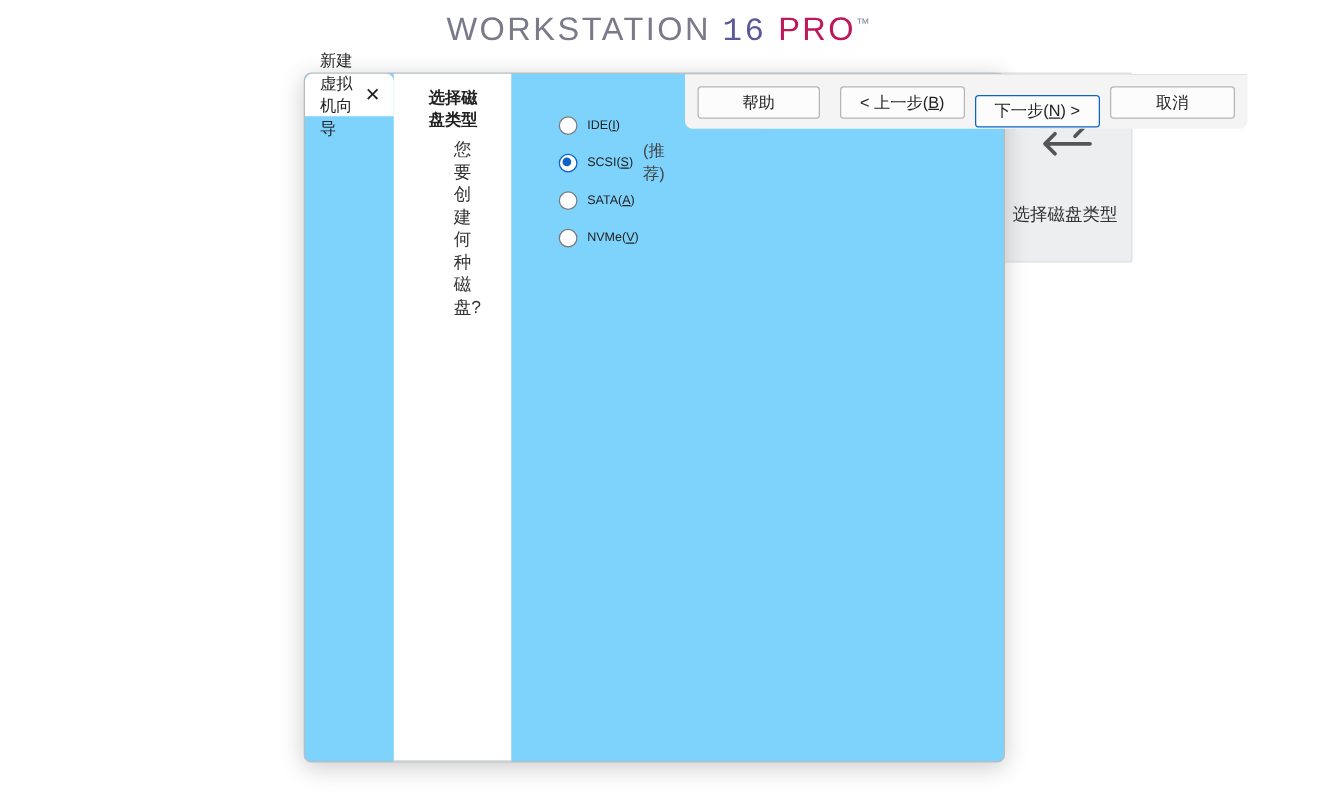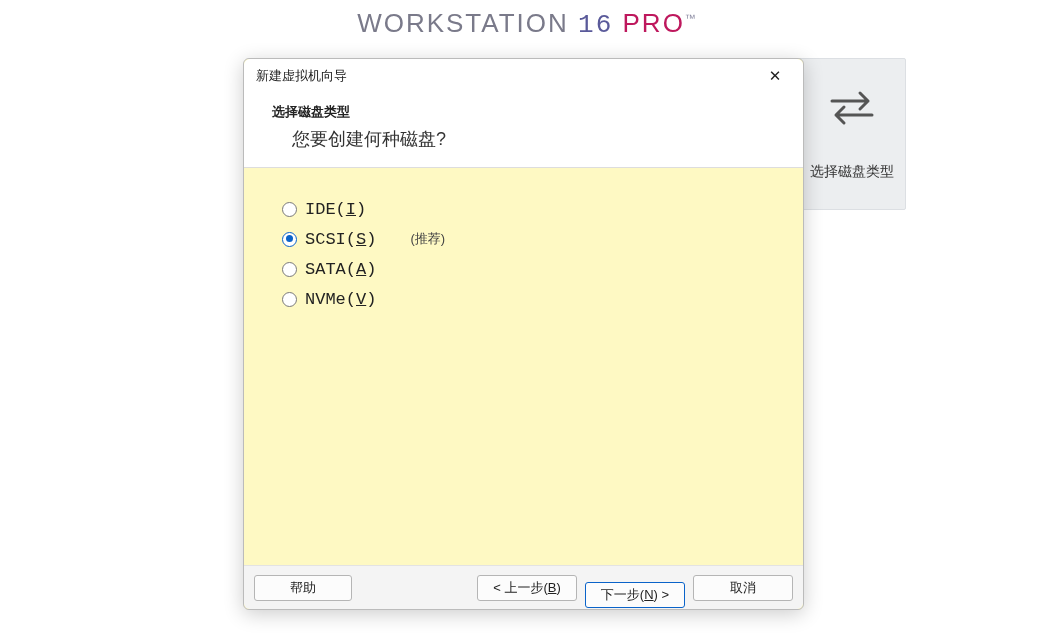"新建虚拟机向导" .dialog { background: #fef9c3 -> #7dd3fc; flex-direction: column -> none }
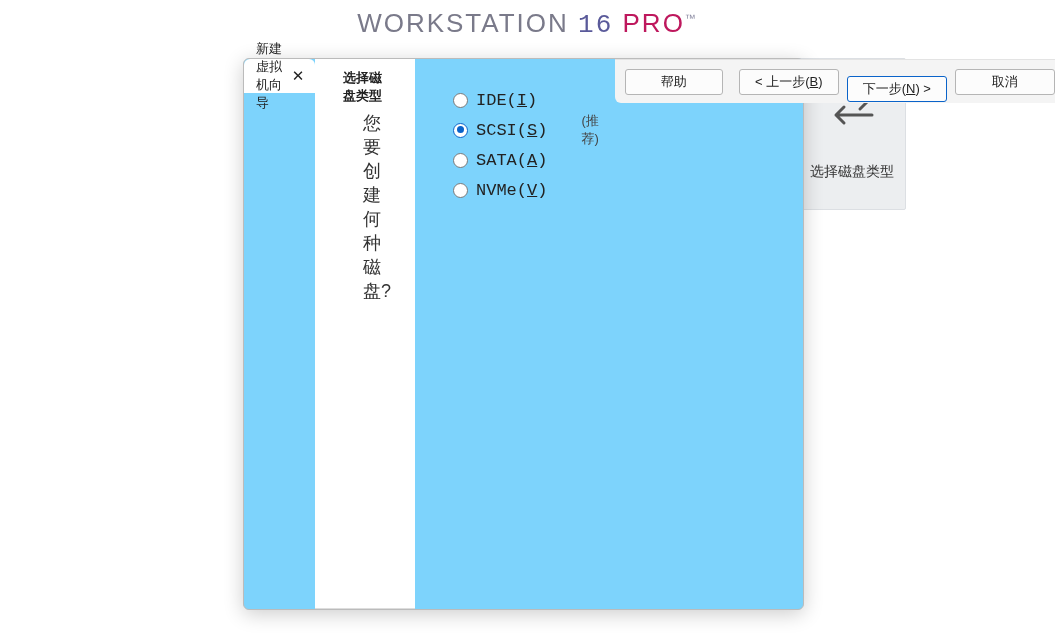"IDE(I)" .radio-label { font-family: Liberation Mono, monospace -> none; font-size: 17px -> 10px }
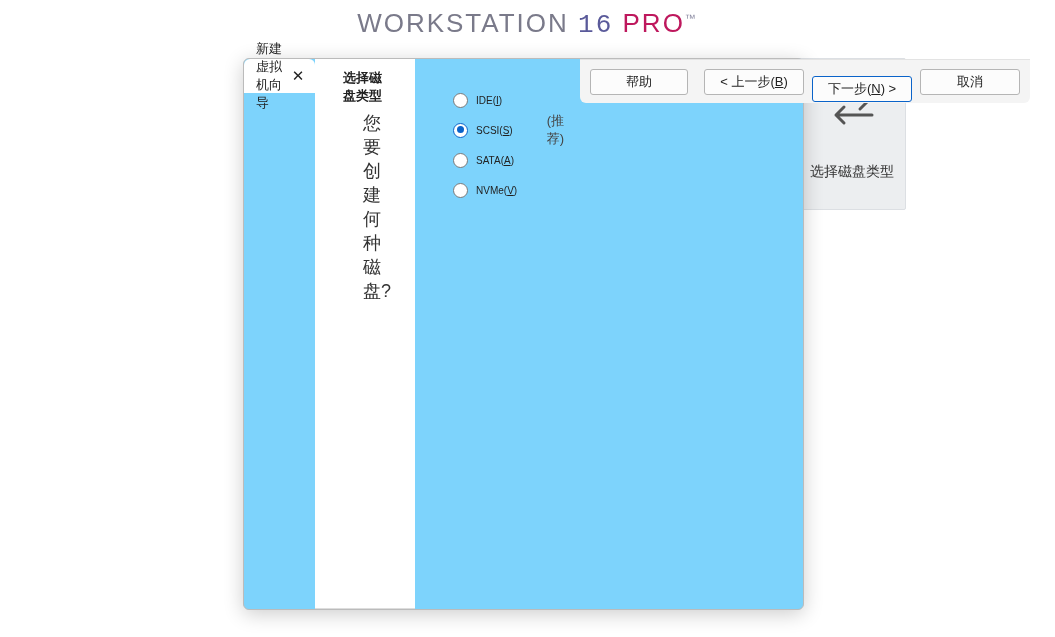"您要创建何种磁盘?" .header-subtitle { font-size: 18px -> 14px }
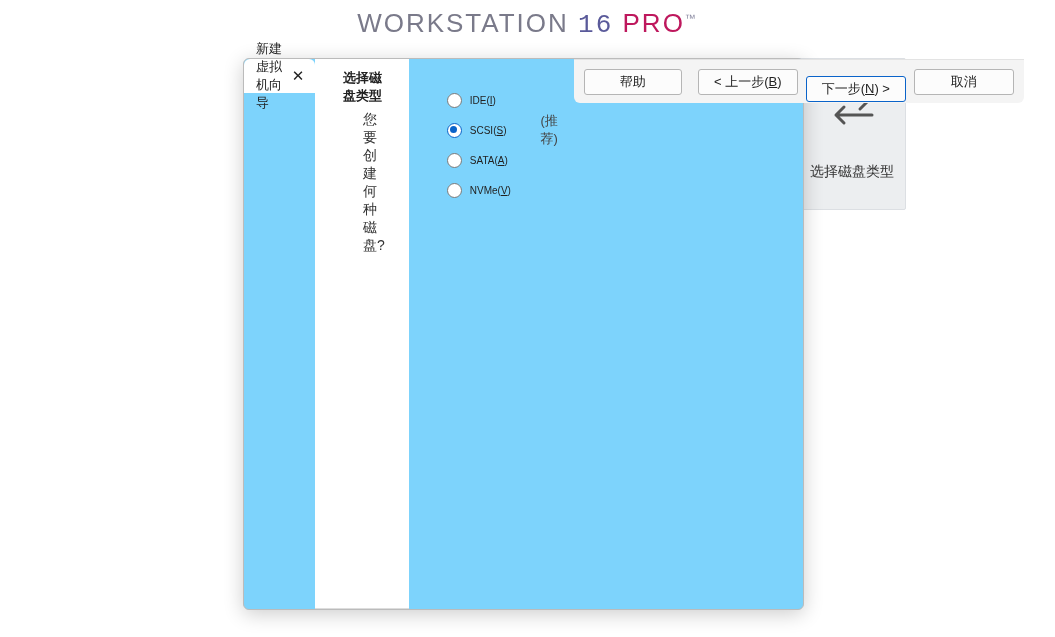"(推荐)" .radio-hint { margin-left: 26px -> none }
